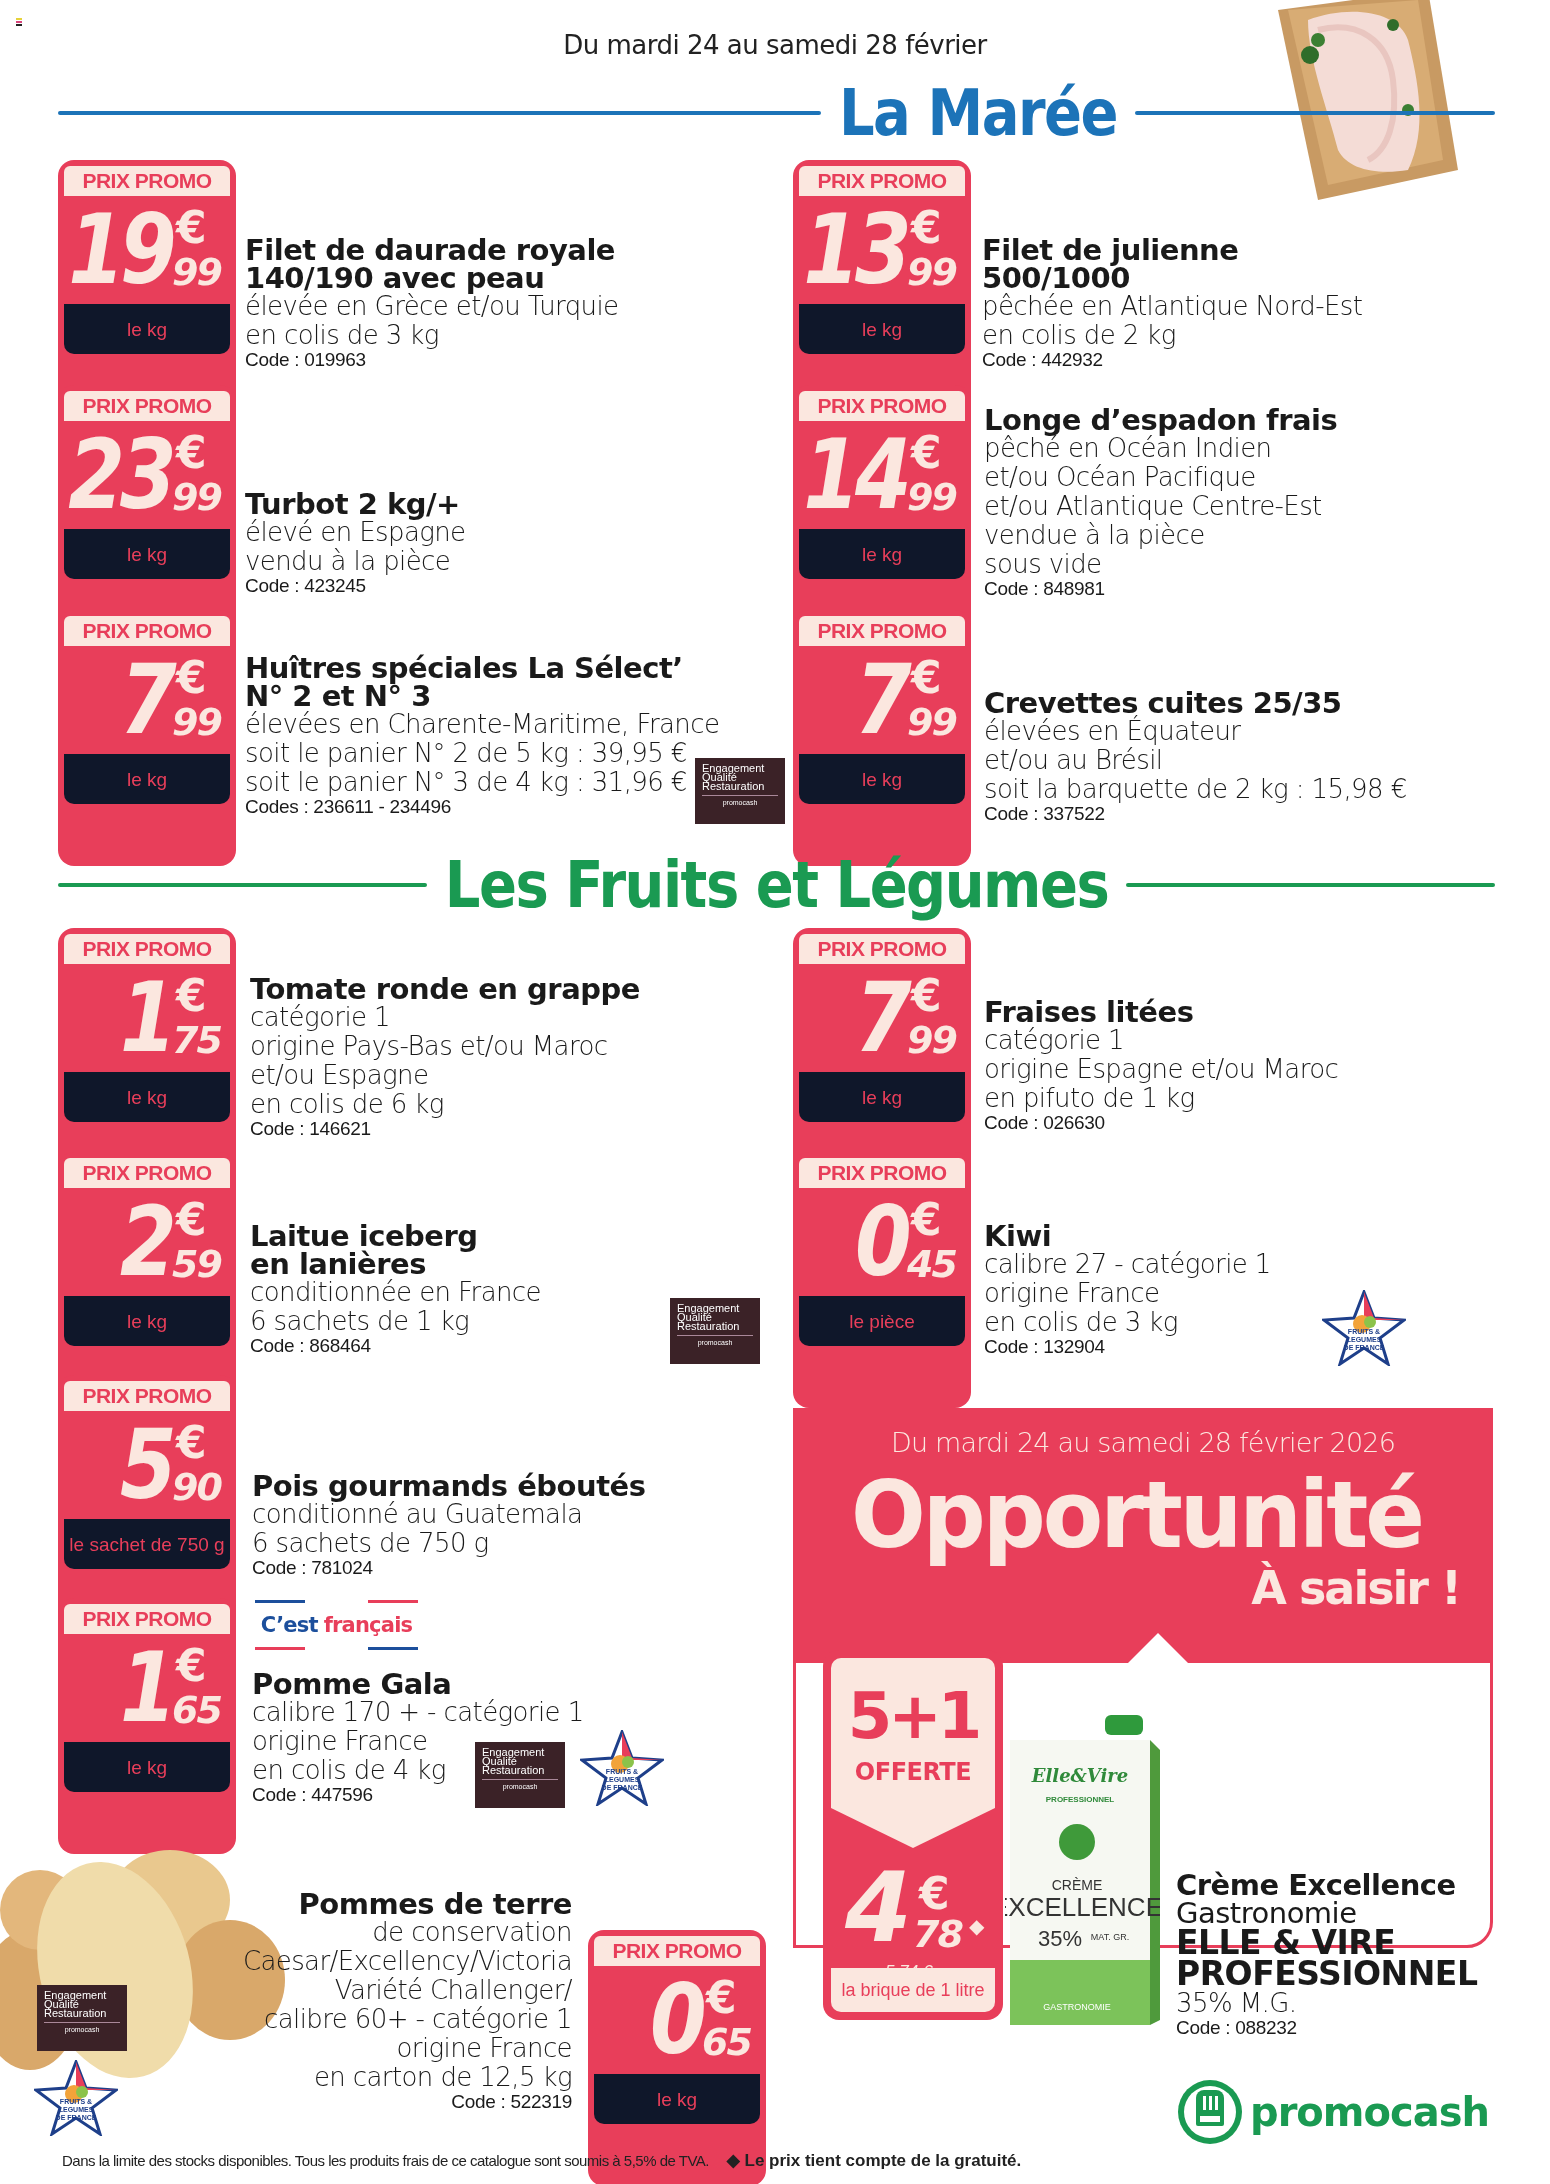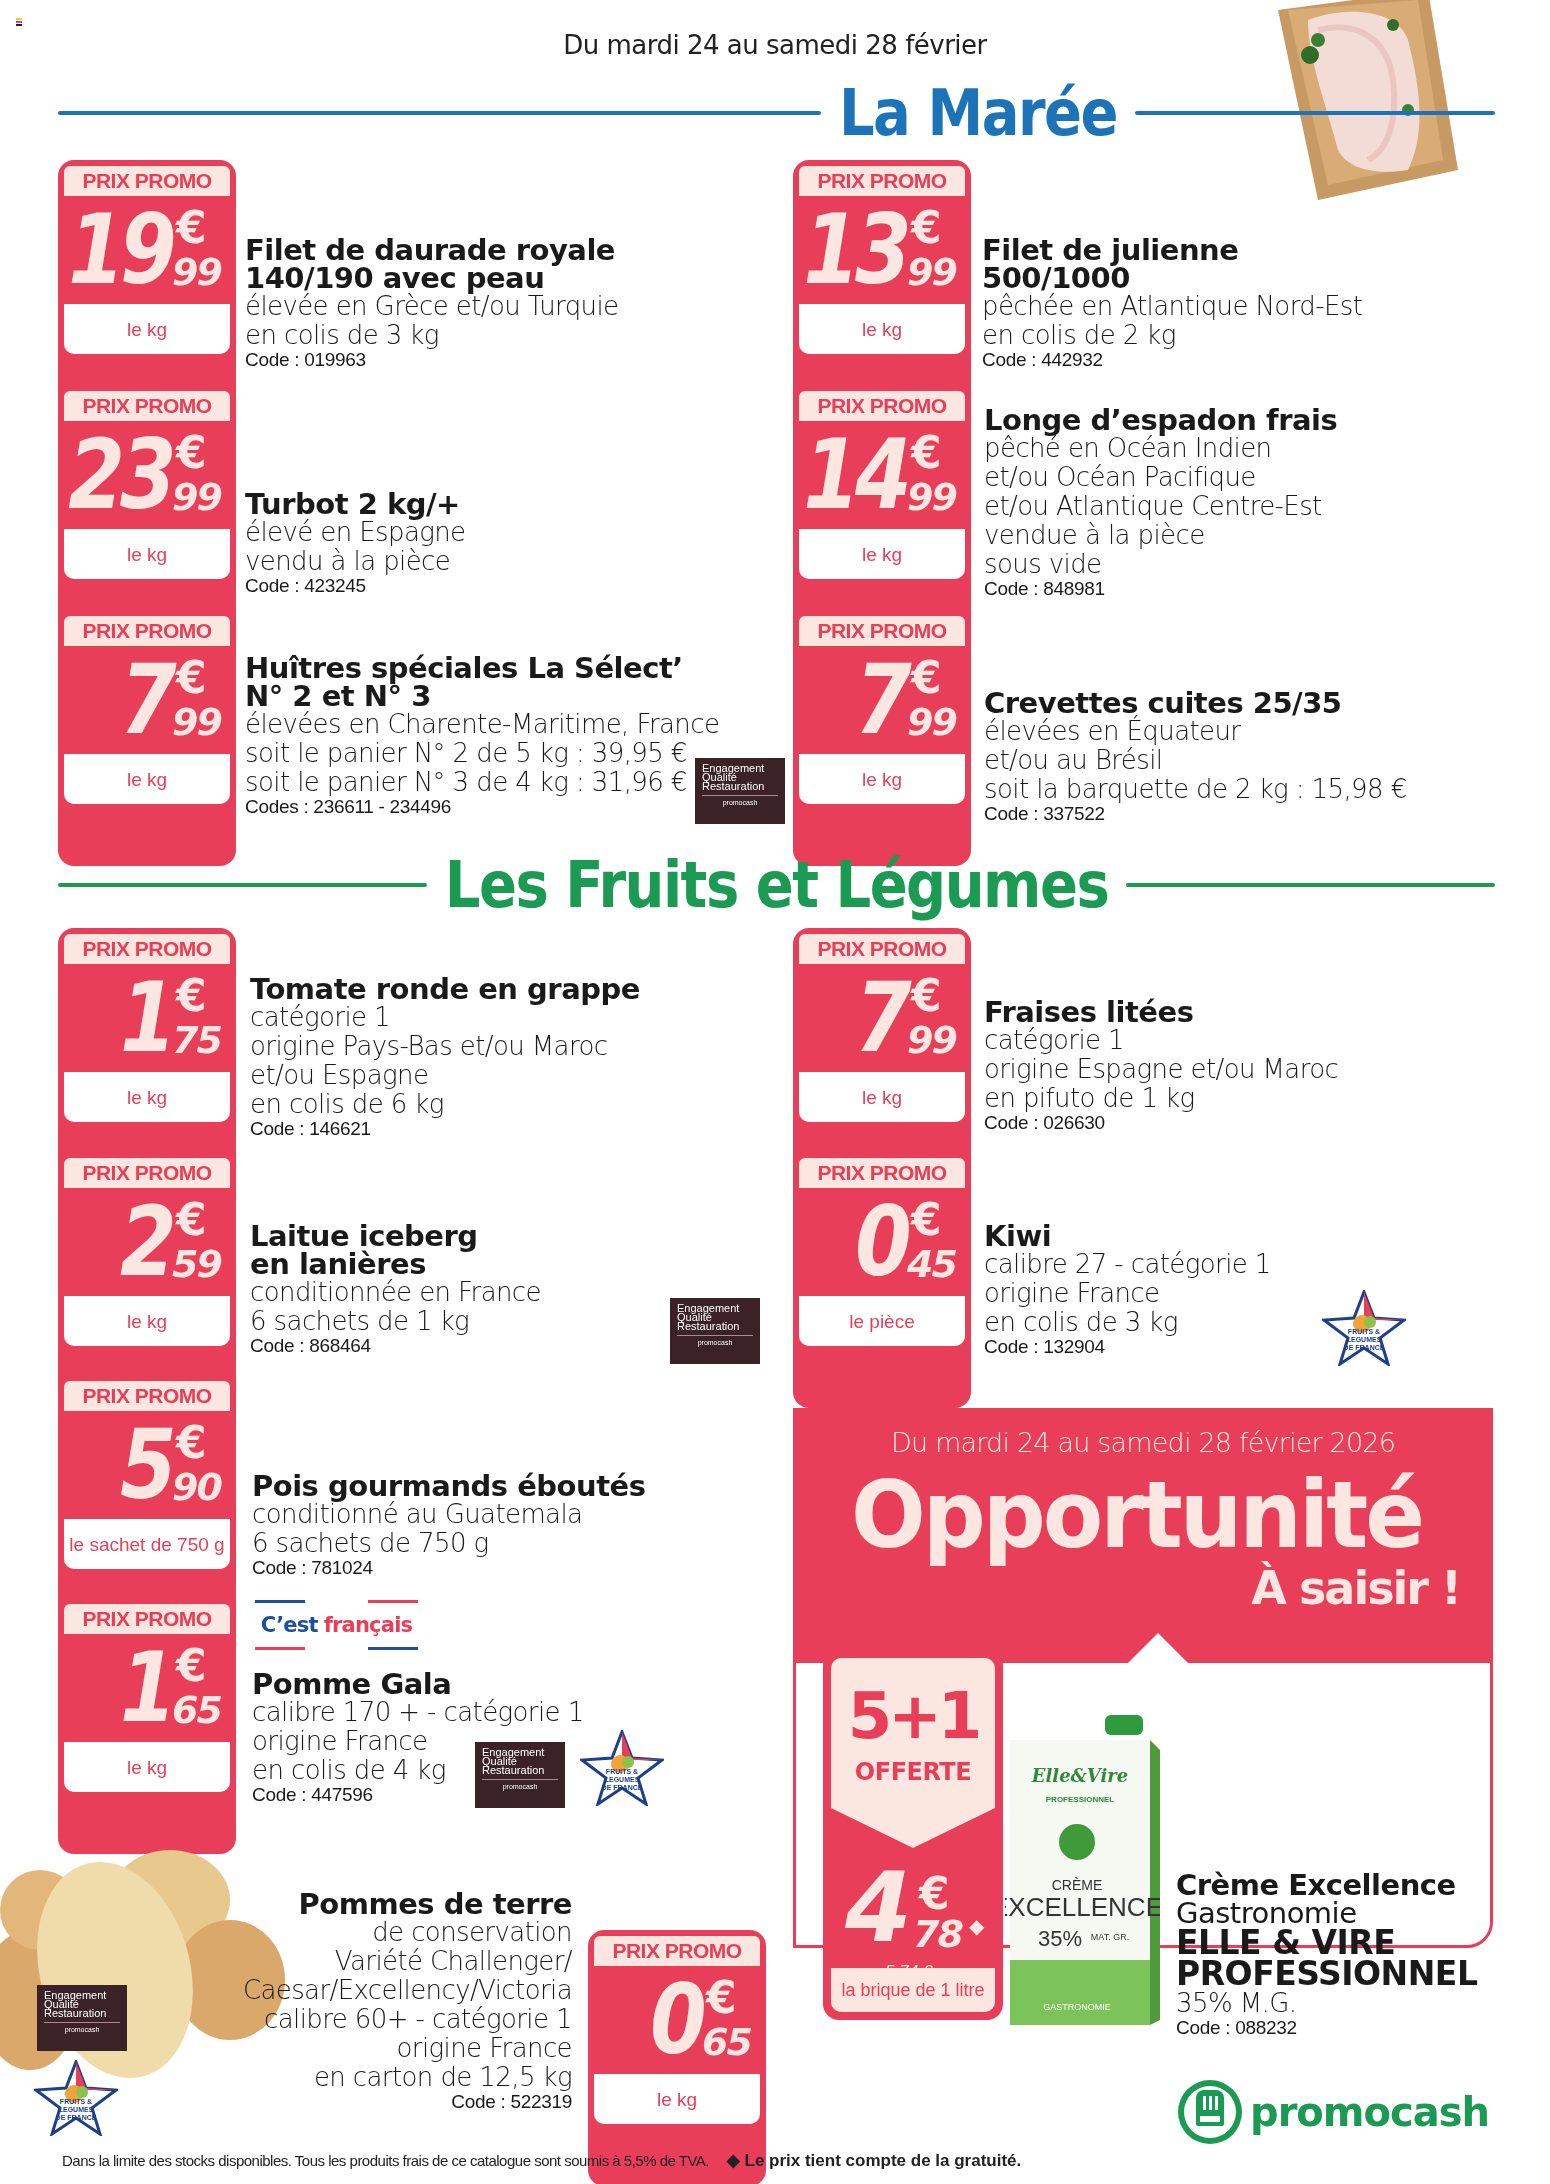"le kg" .tag .unit { background: #ffffff -> #0f172a }
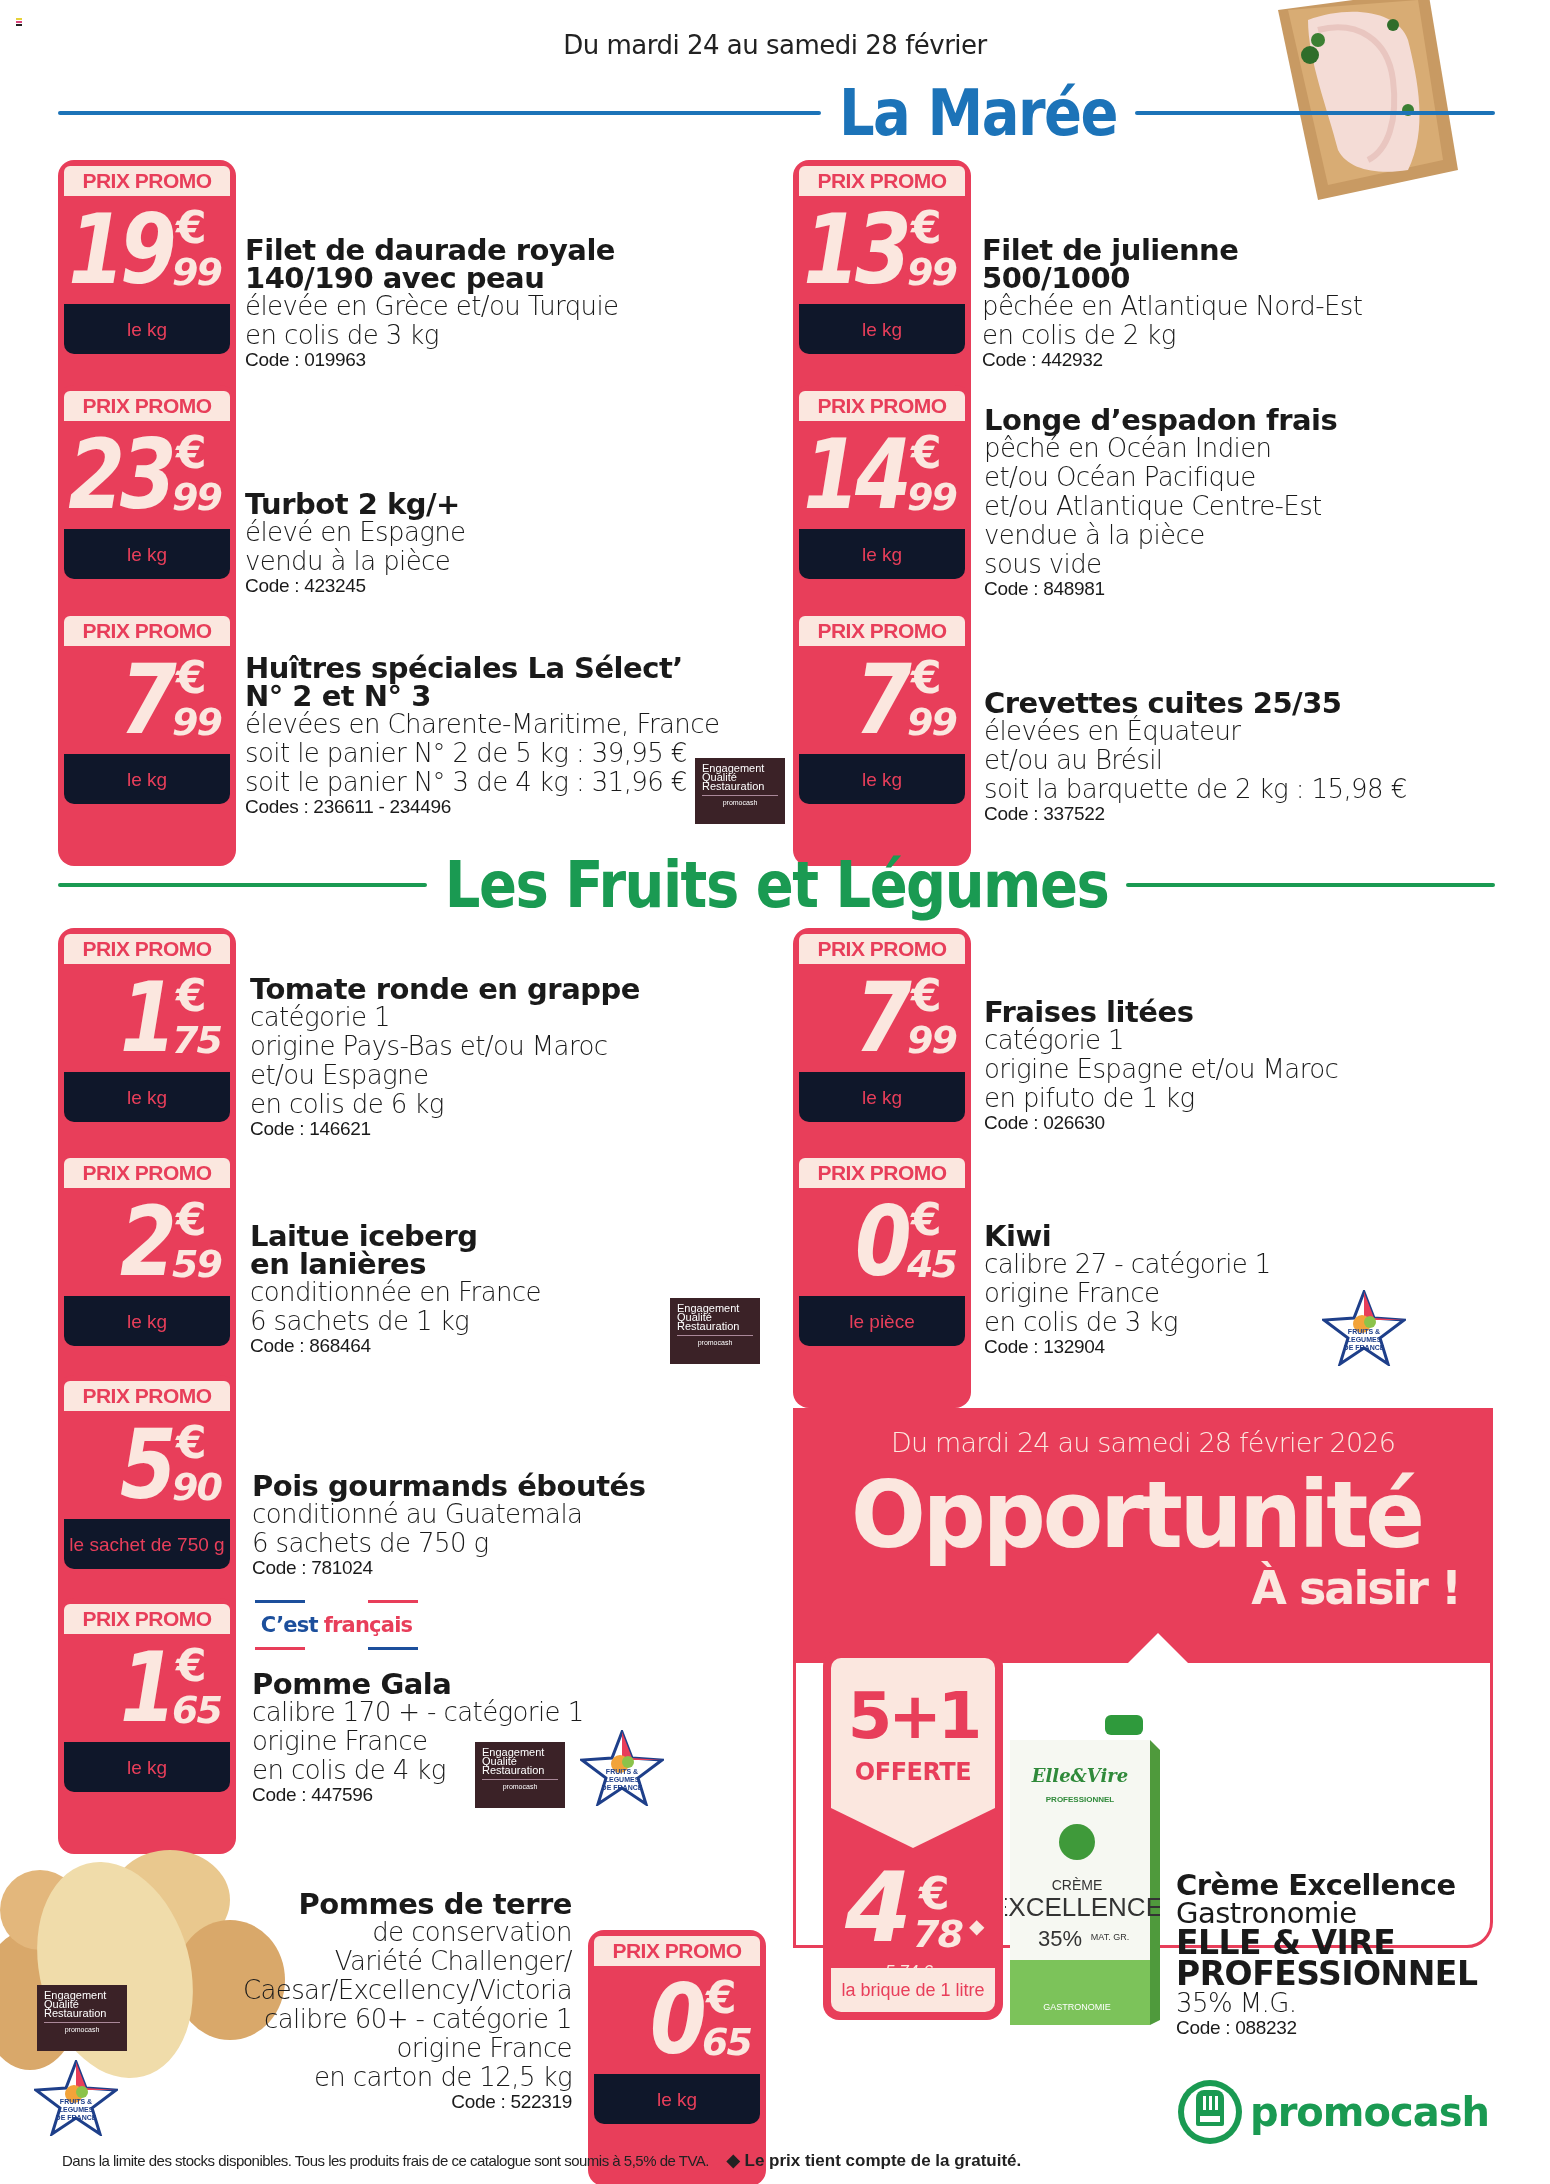"Variété Challenger/" div.line { order: before "Caesar/Excellency/Victoria" -> after "Caesar/Excellency/Victoria" }
